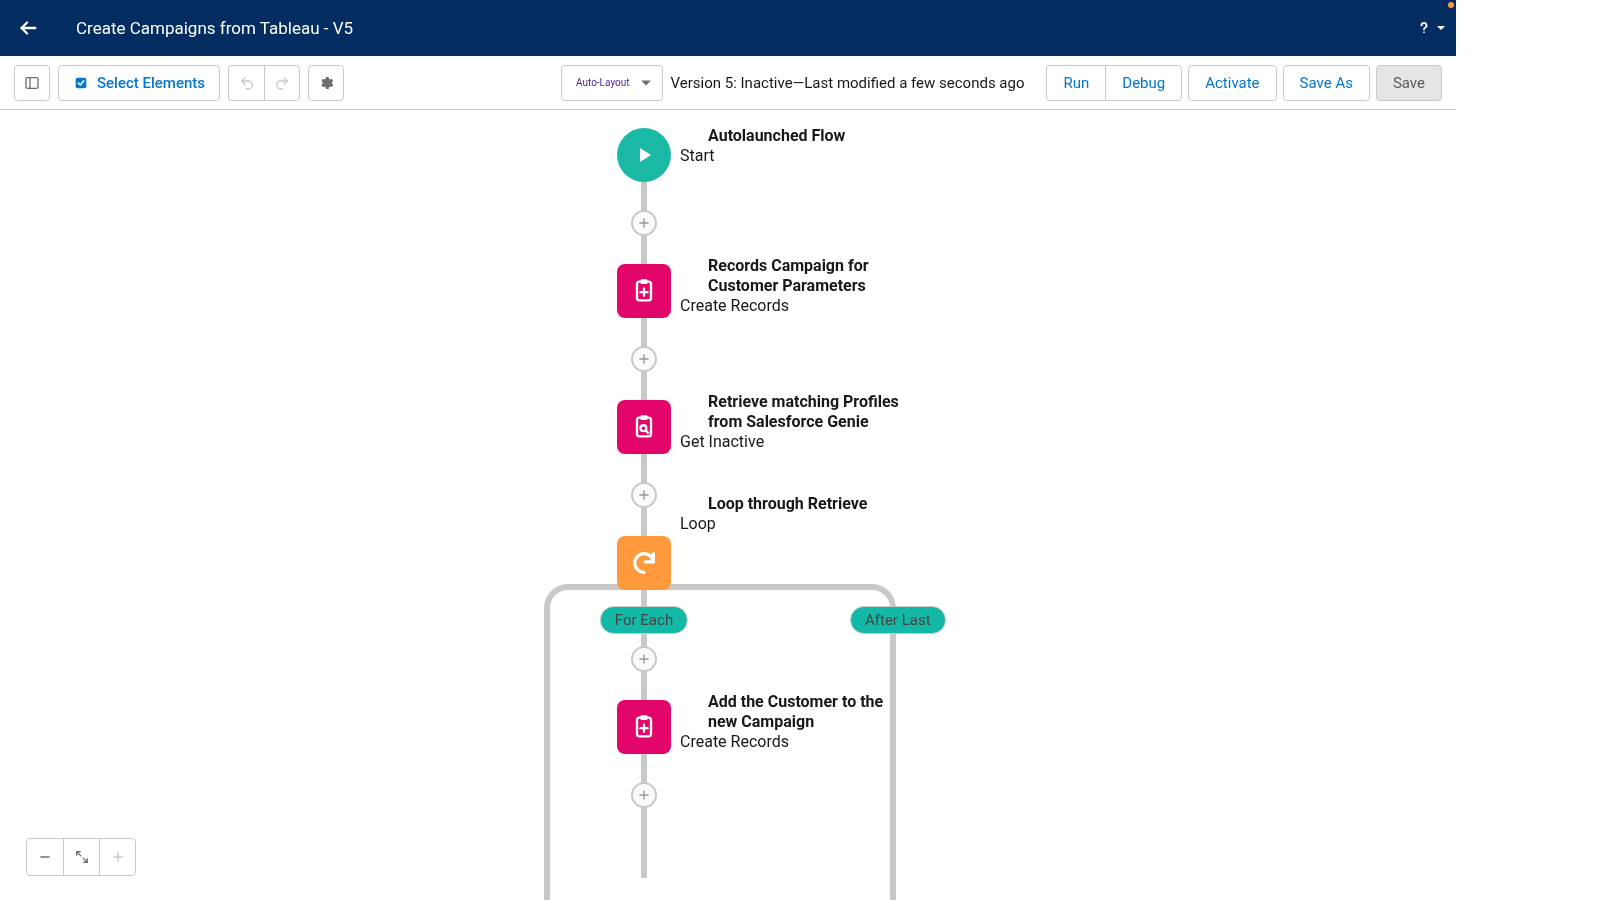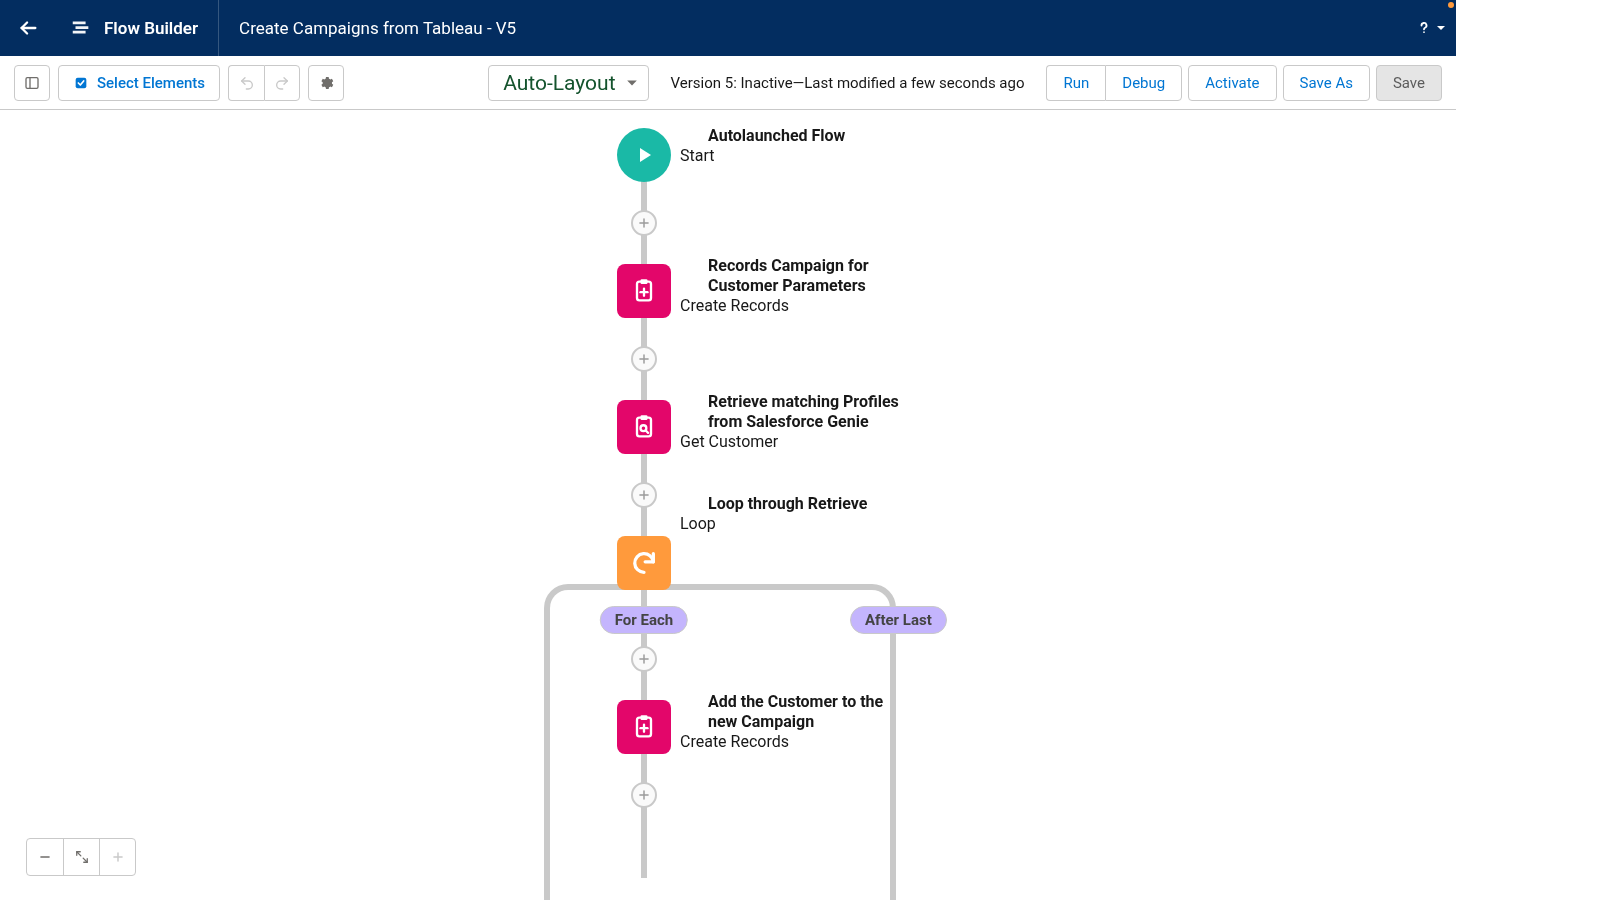"Flow Builder" div.app-title { html: <div> <svg> <path></path> </svg> <span>Flow Builder</span> </div> -> none }
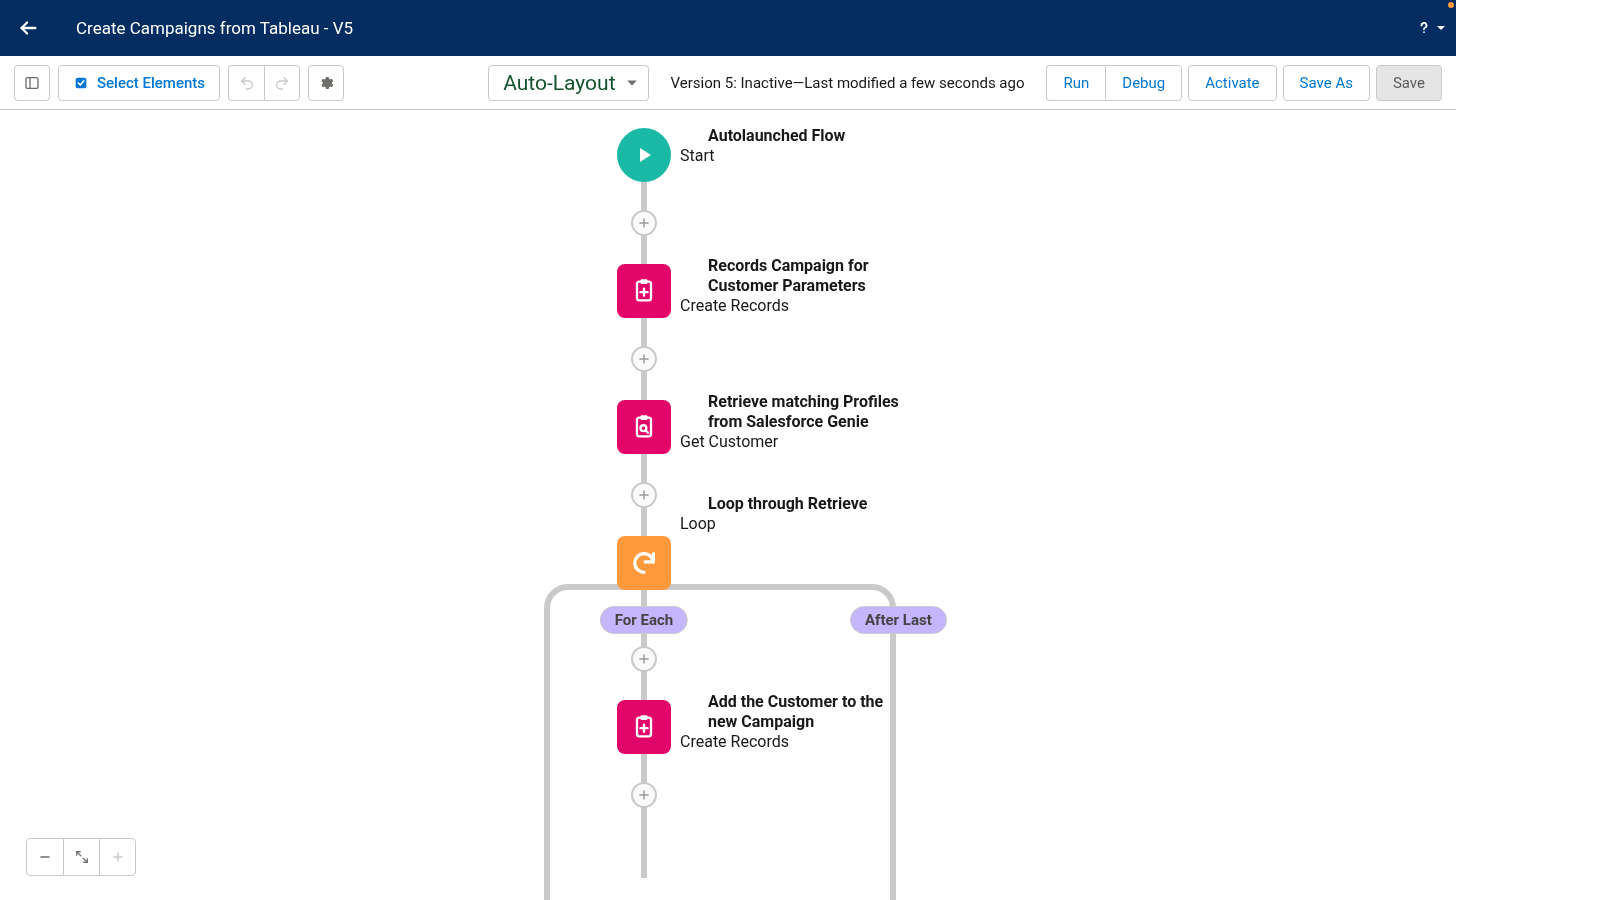"Auto-Layout" .layout-dropdown { color: #14532d -> #4c1d95; font-size: 21px -> 10px }
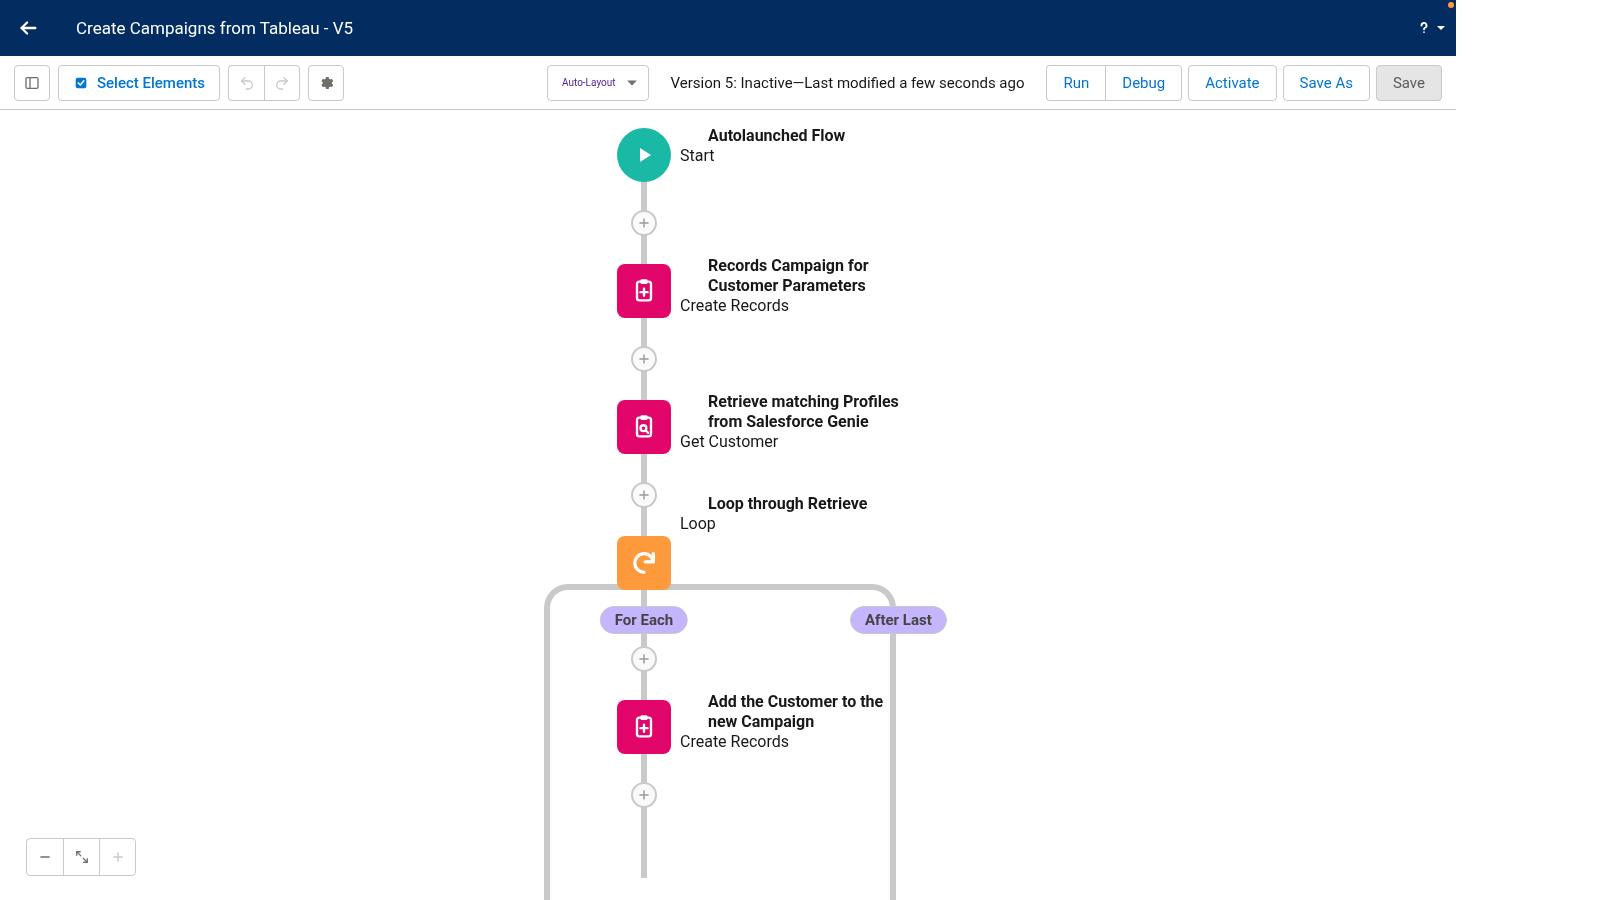"Version 5: Inactive—Last modified a" .version-text { margin-left: 14px -> none }
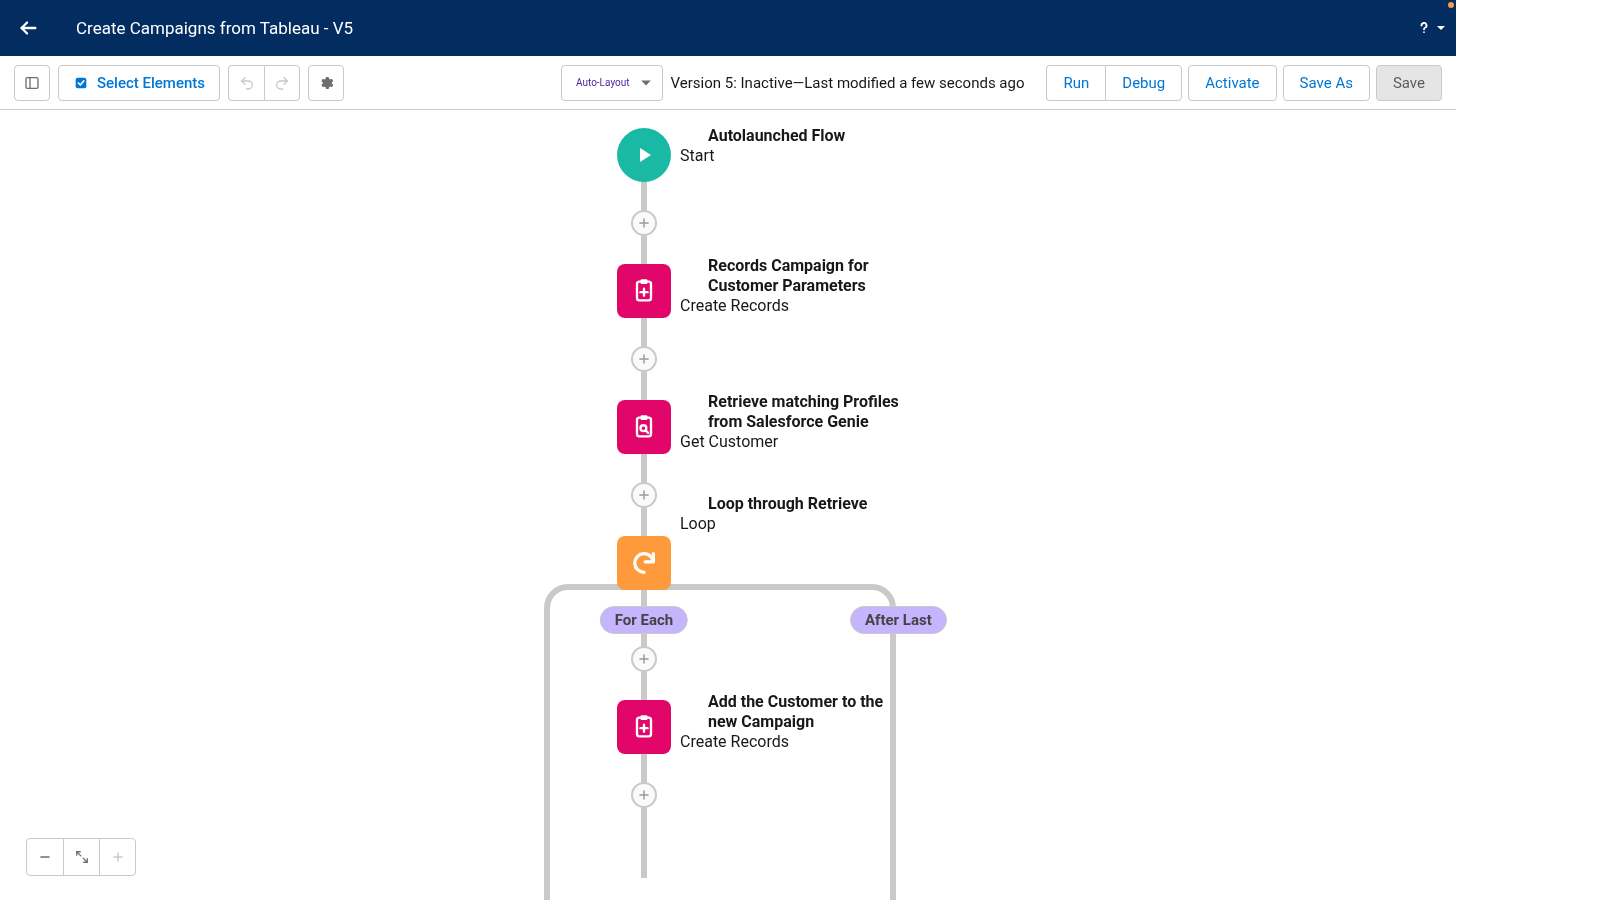"Get Customer" div.sub { text: Customer -> Inactive }
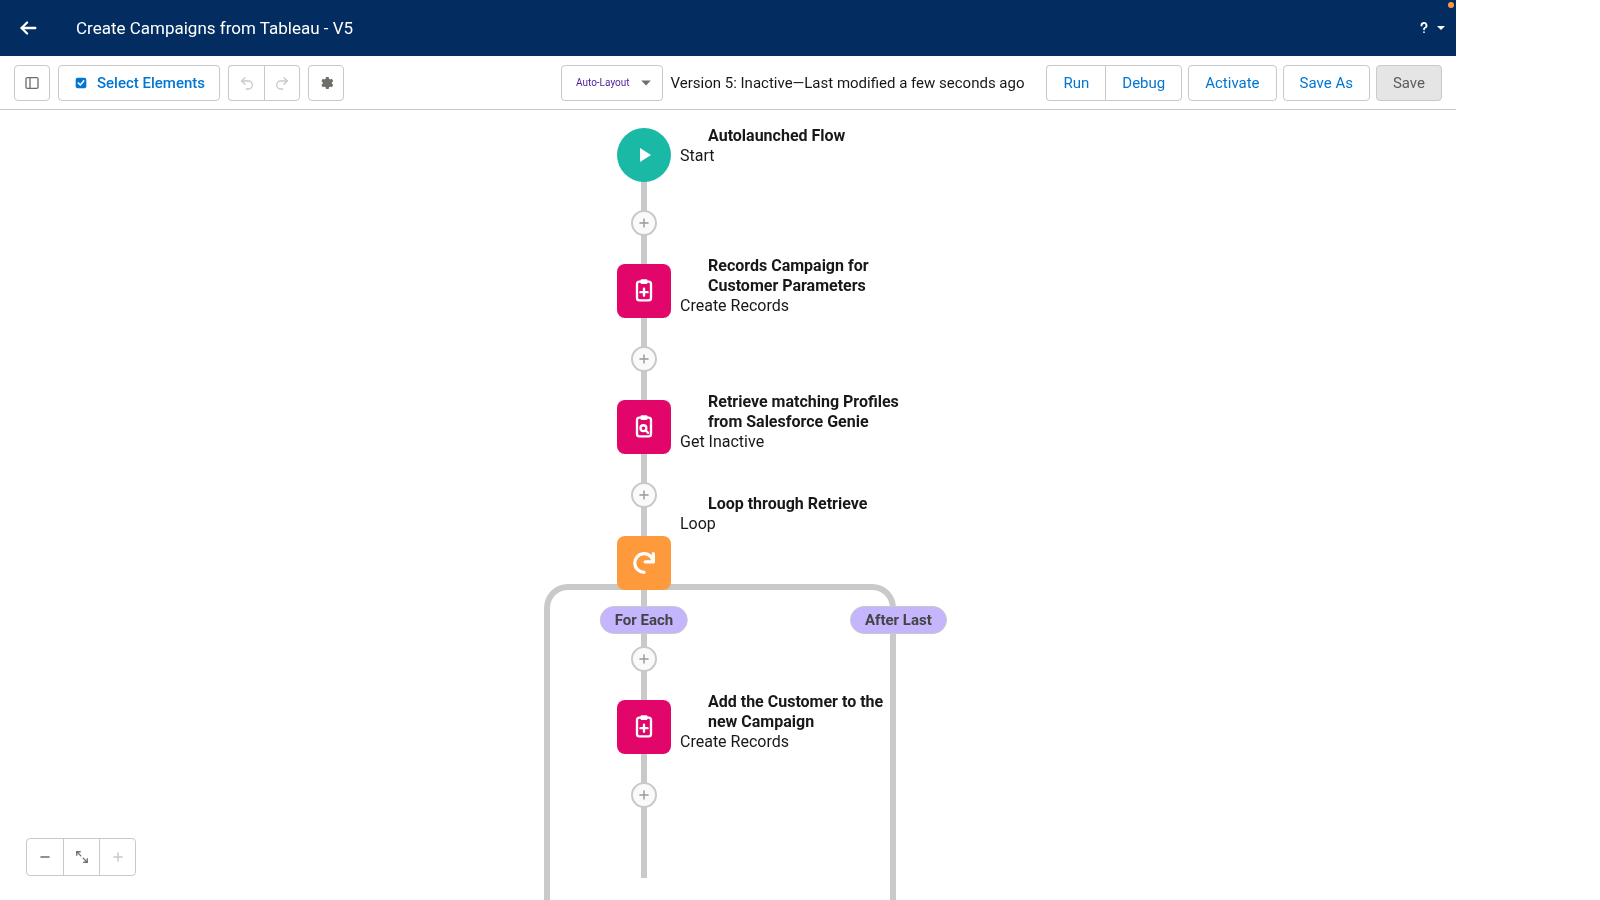"For Each" .branch-pill { background: #c4b5fd -> #14b8a6; font-weight: 700 -> 400 }
